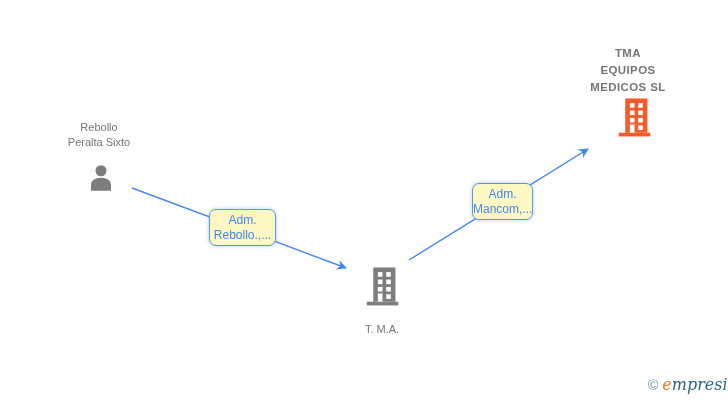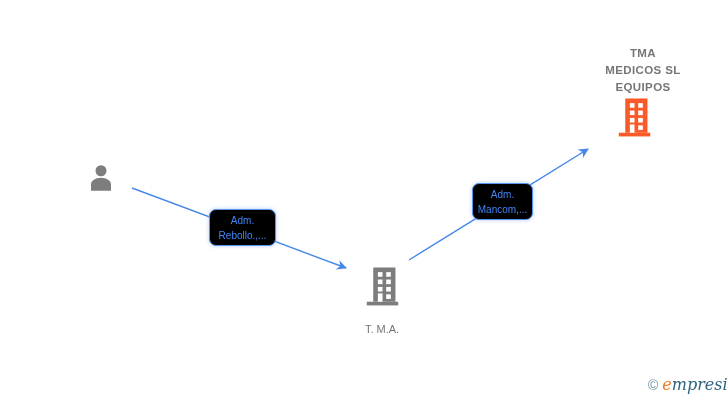"TMA" div.node-label { left: 582px -> 567px }
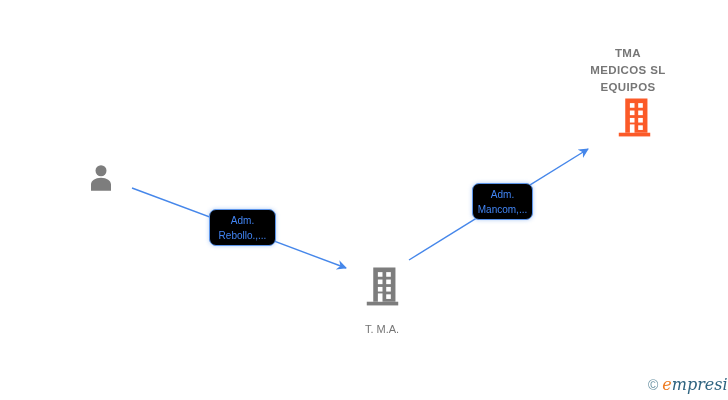"MEDICOS SL" div { order: before "EQUIPOS" -> after "EQUIPOS" }
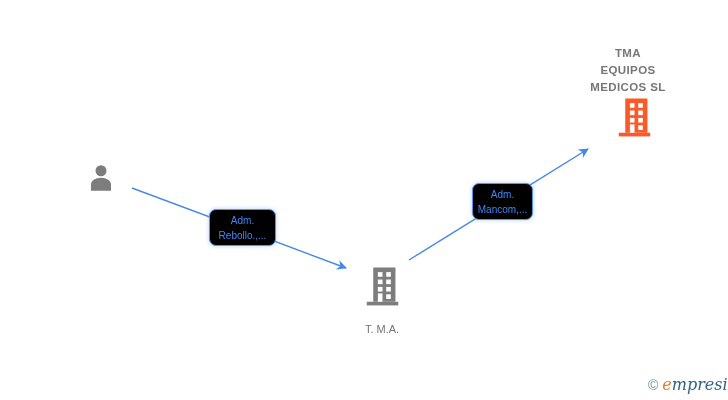"Rebollo" div.node-label { html: none -> <div> <div>Rebollo</div> <div>Peralta Sixto</div> </div> }
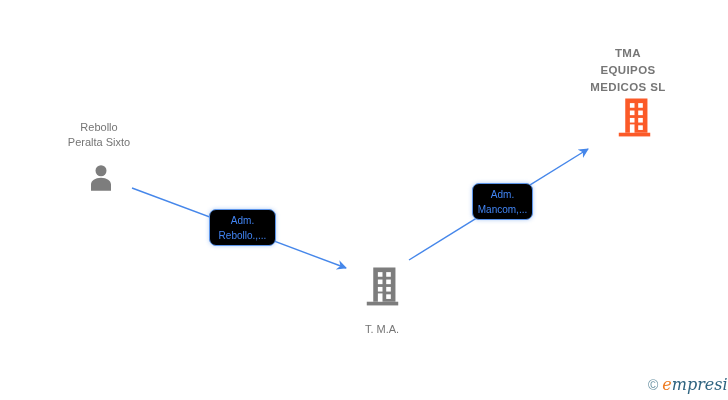"Adm." .edge-label { background: #000000 -> #fef9c3; font-size: 10px -> 12px }
